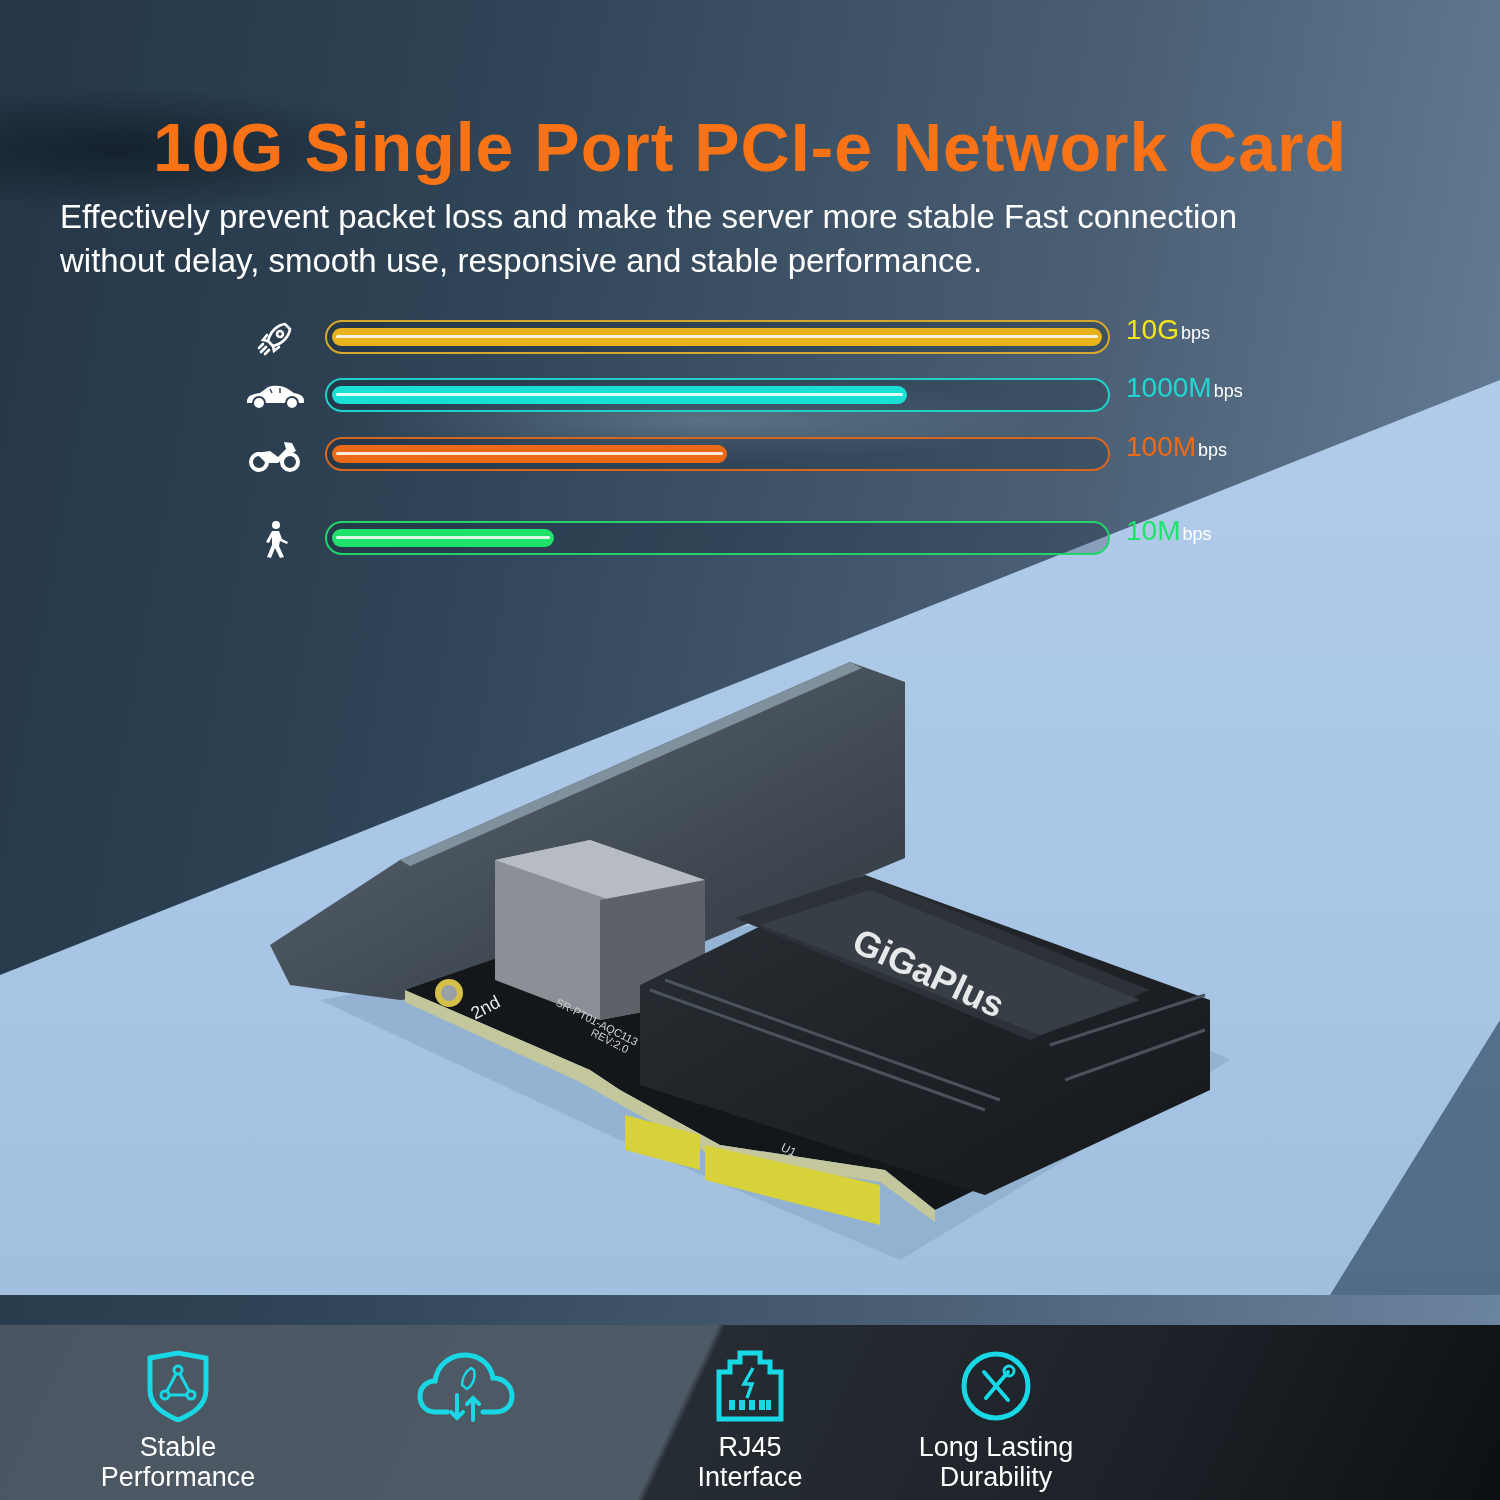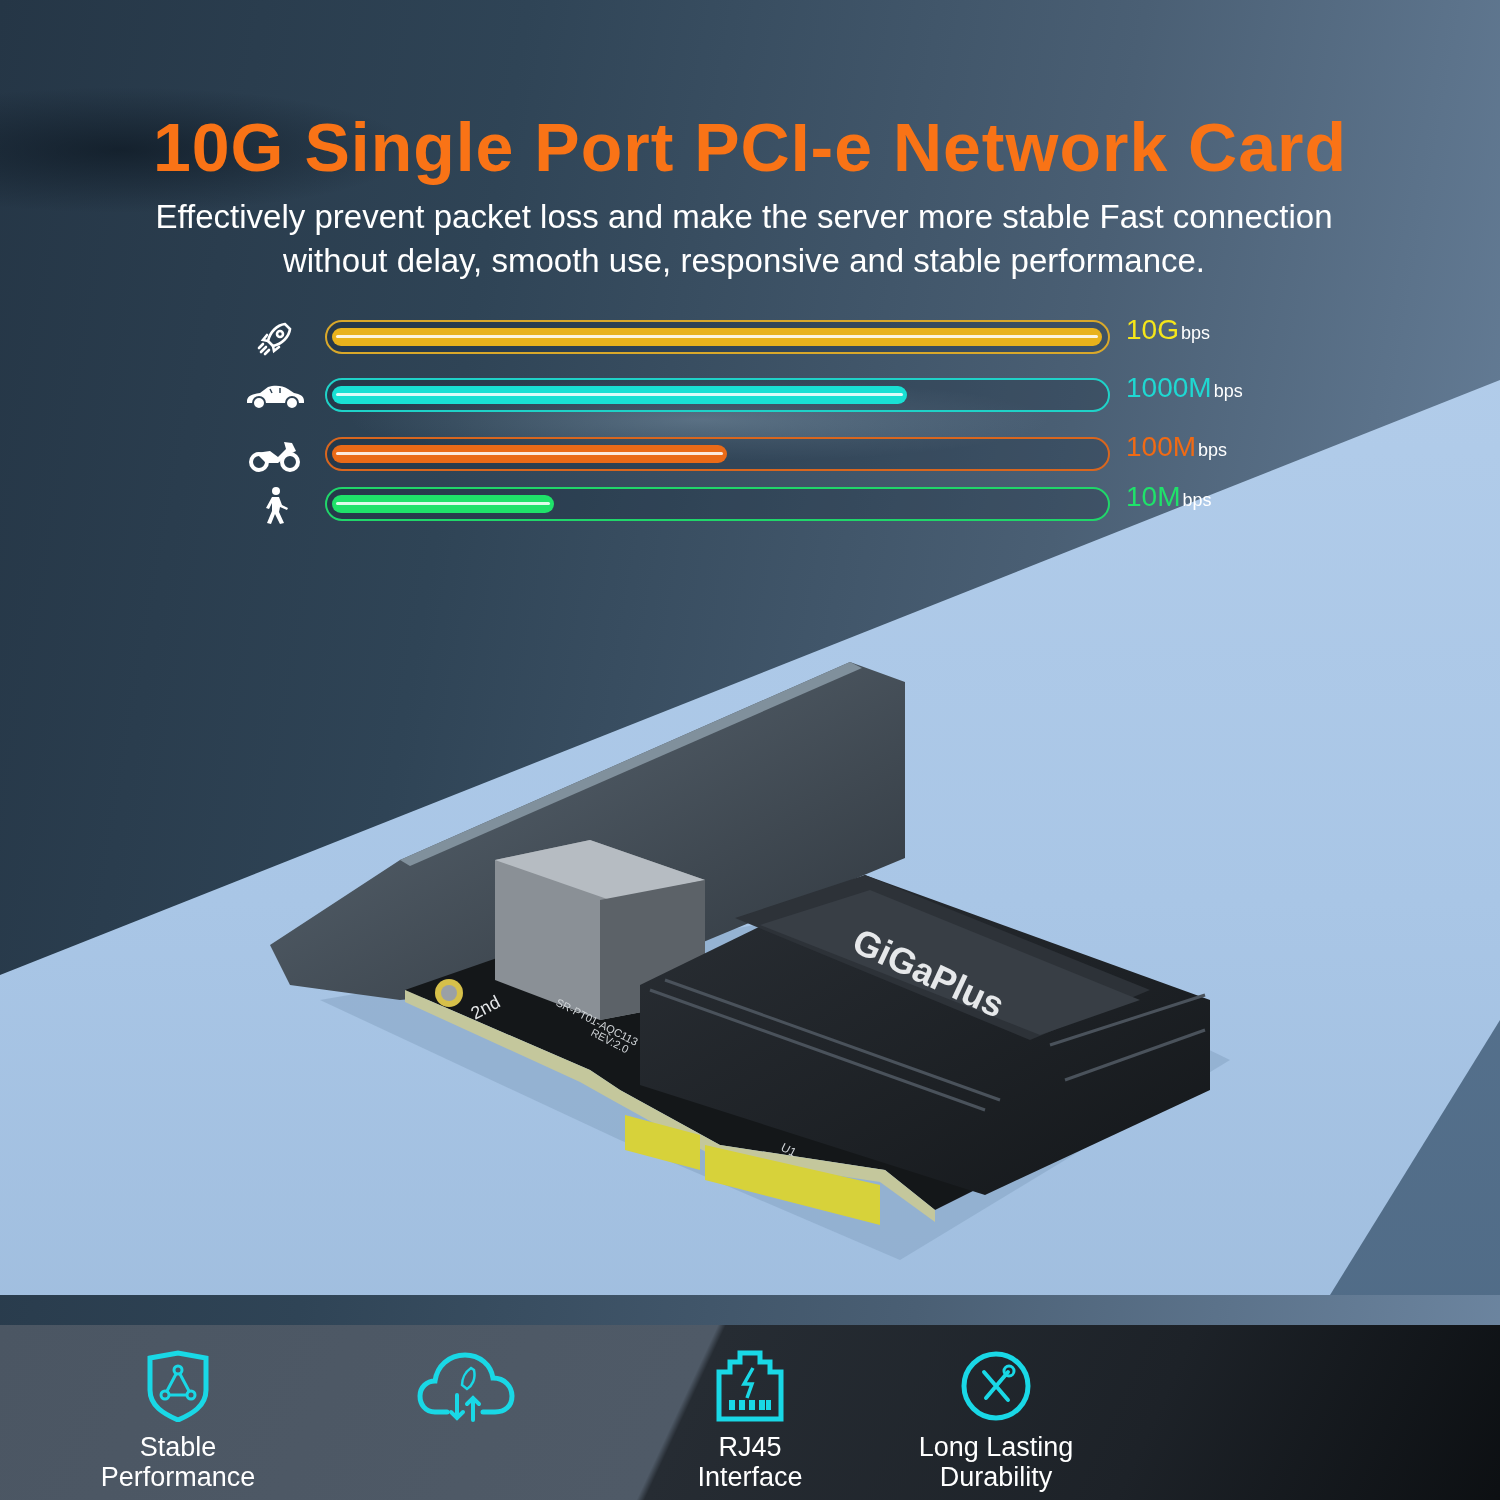"Effectively prevent packet loss and" .subtitle { left: 48px -> 60px; text-align: center -> left }
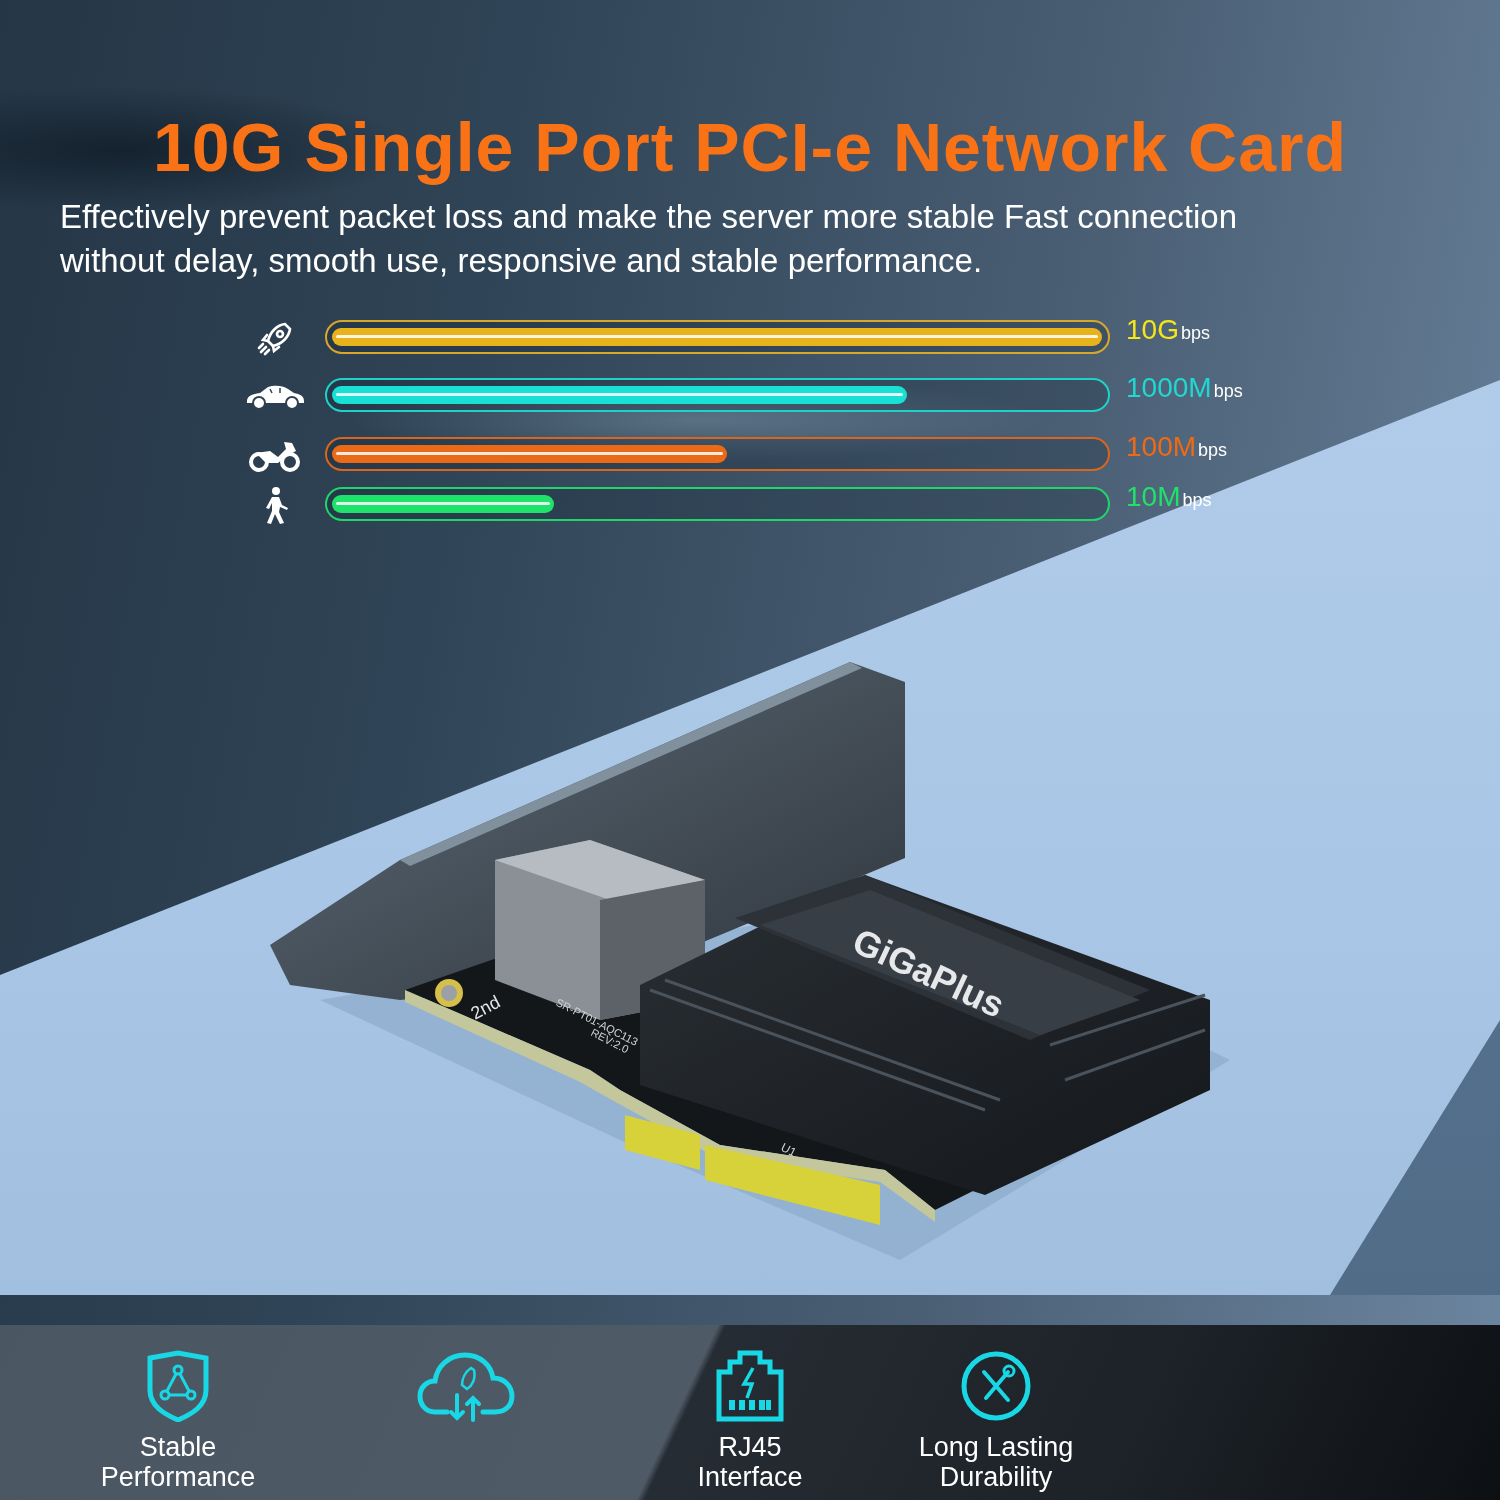"10Mbps" div.speed-row { top: 487px -> 521px }
